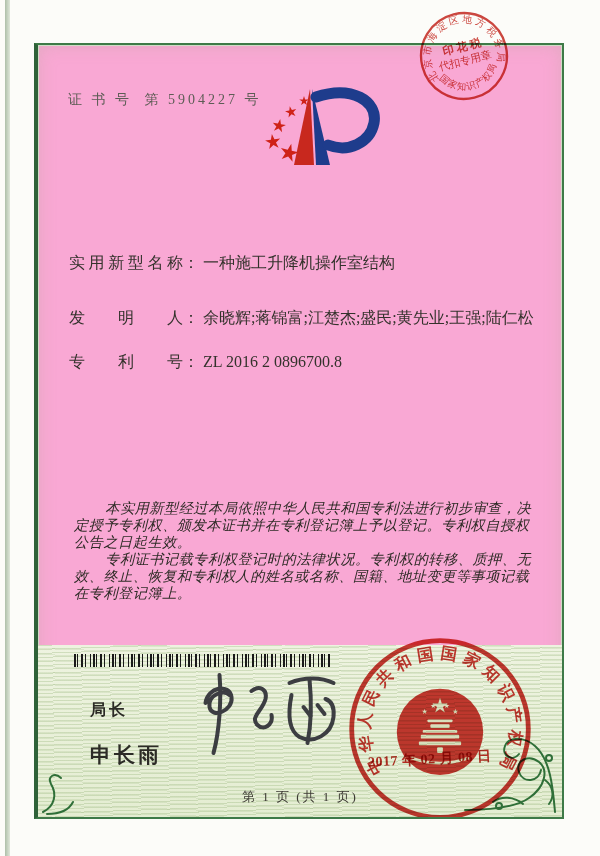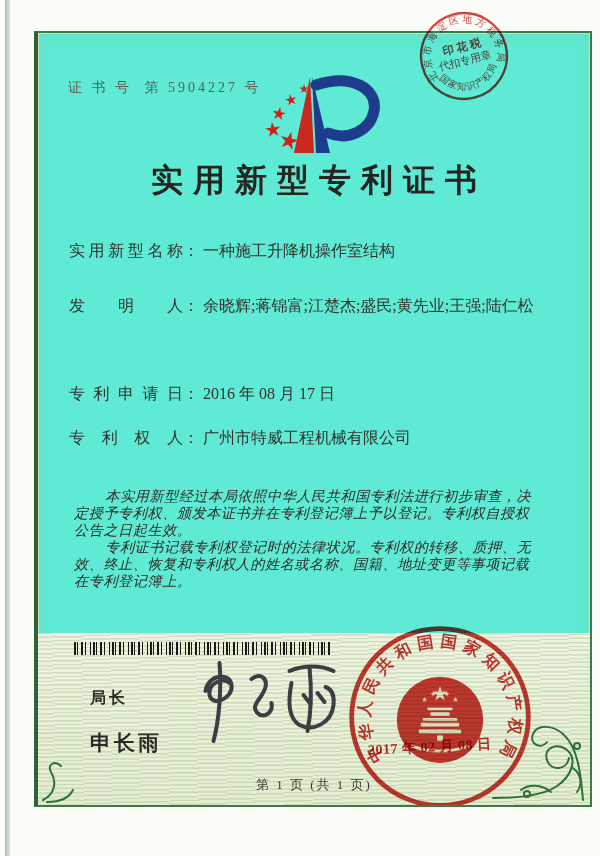"证 书 号 第 5904227" .cert { background: #5eead4 -> #f9a8d4; padding-left: 28px -> none; top: 31px -> 43px }
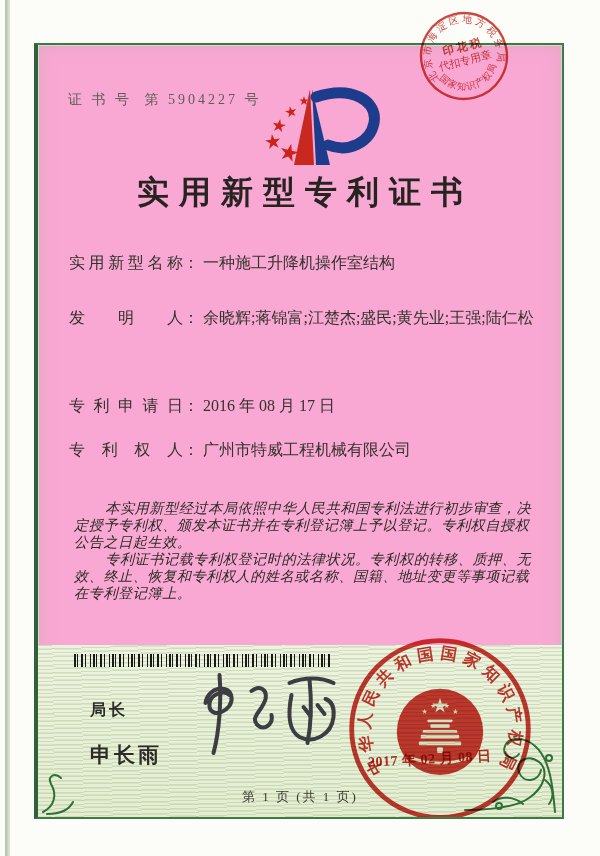"实用新型专利证书" div.title { html: <div>实用新型专利证书</div> -> none }
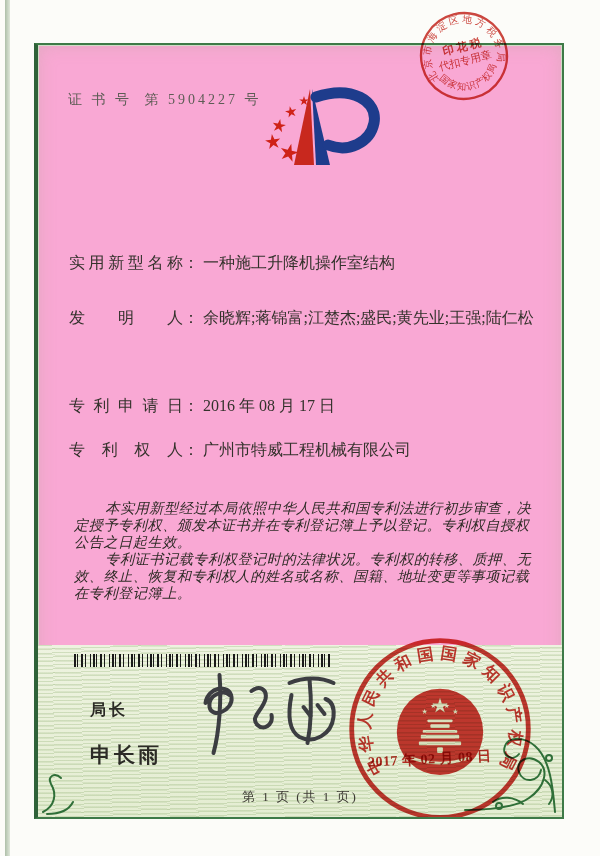"专利号： ZL 2016 2 0896700.8" div.field { html: none -> <div> <span>专利号</span><span>：</span><span>ZL 2016 2 0896700.8</span> </div> }
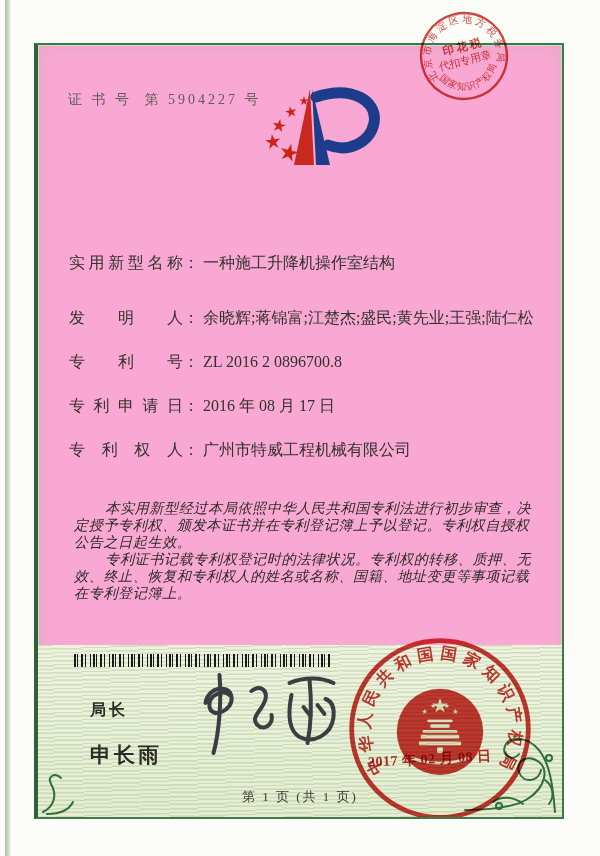"专利申请日： 2016 年 08 月" div.field { html: <div> <span>专利申请日</span><span>：</span><span>2016 年 08 月 17 日</span> </div> -> none }
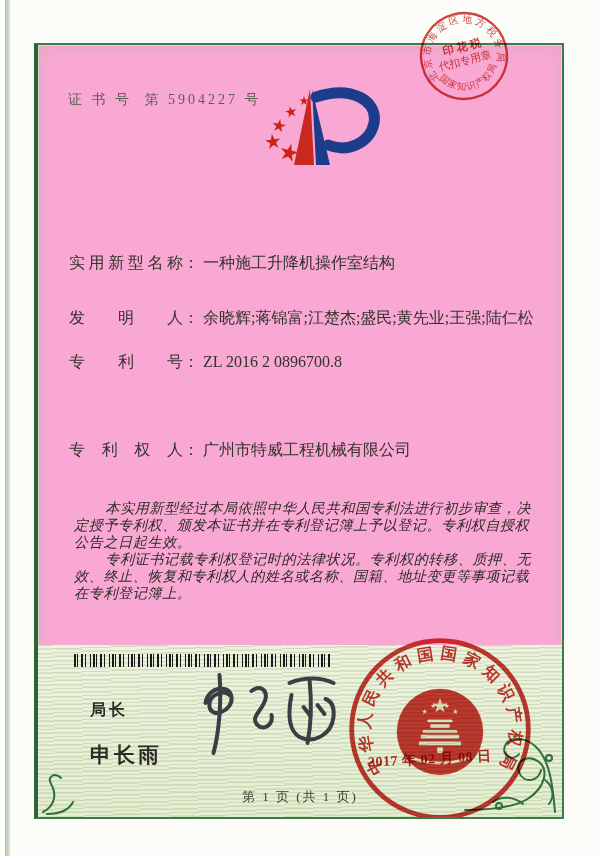"专利权人： 广州市特威工程机械有限公司" div.field { html: <div> <span>专利权人</span><span>：</span><span>广州市特威工程机械有限公司</span> </div> -> none }
